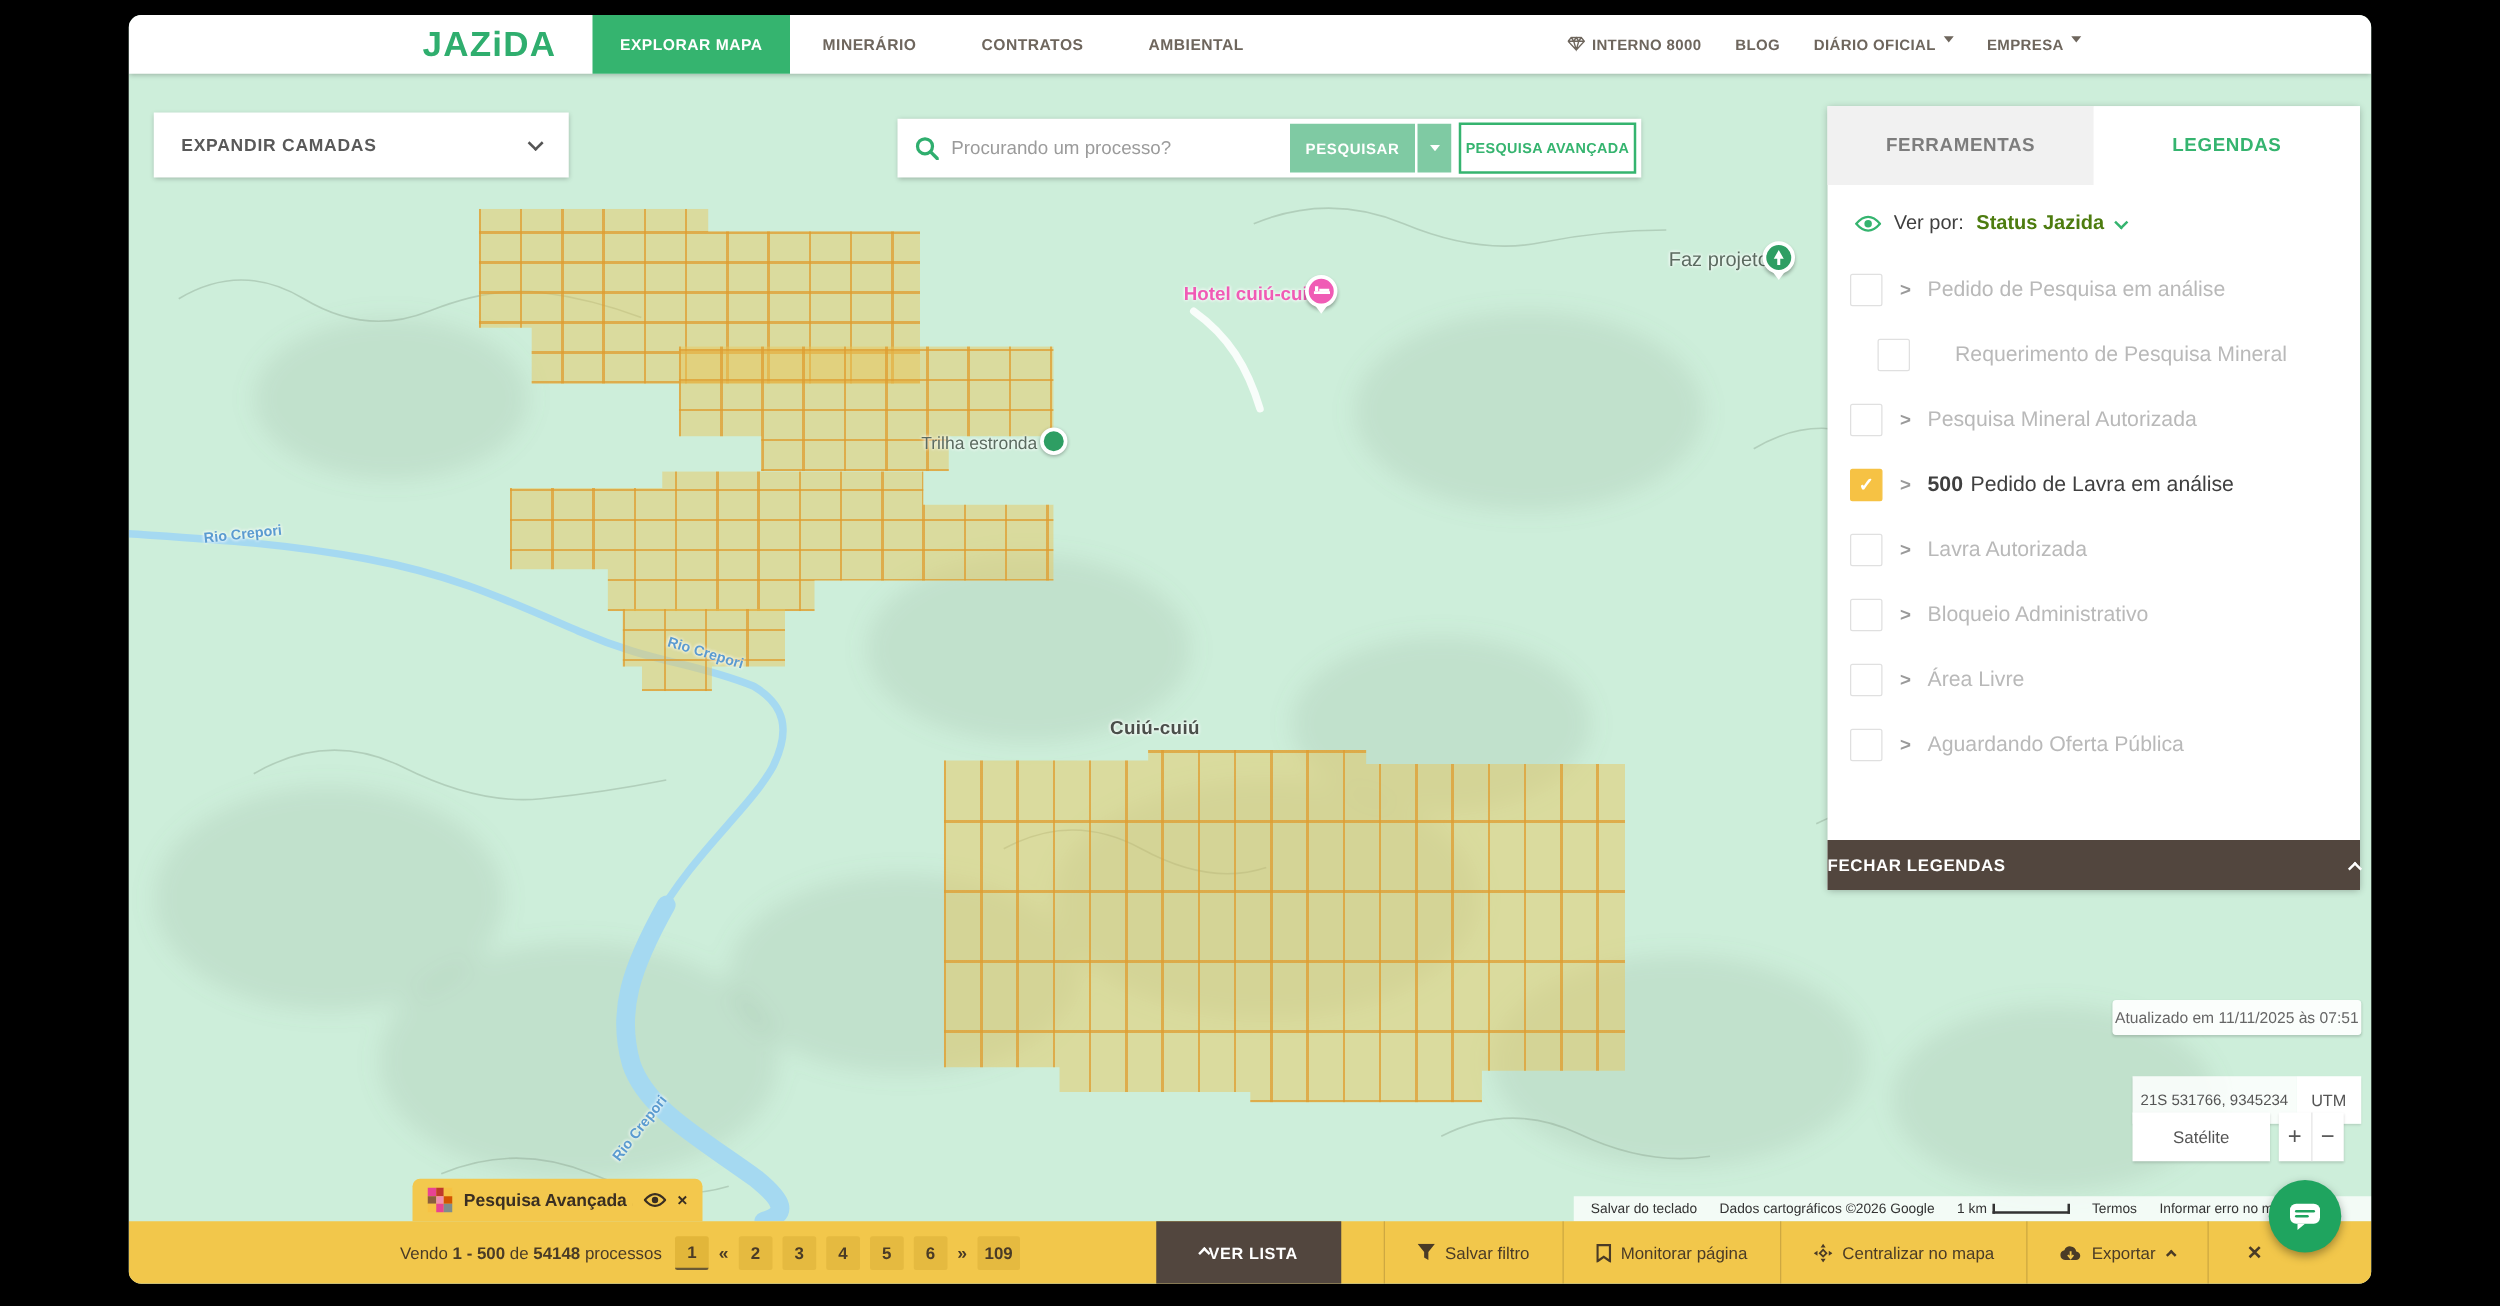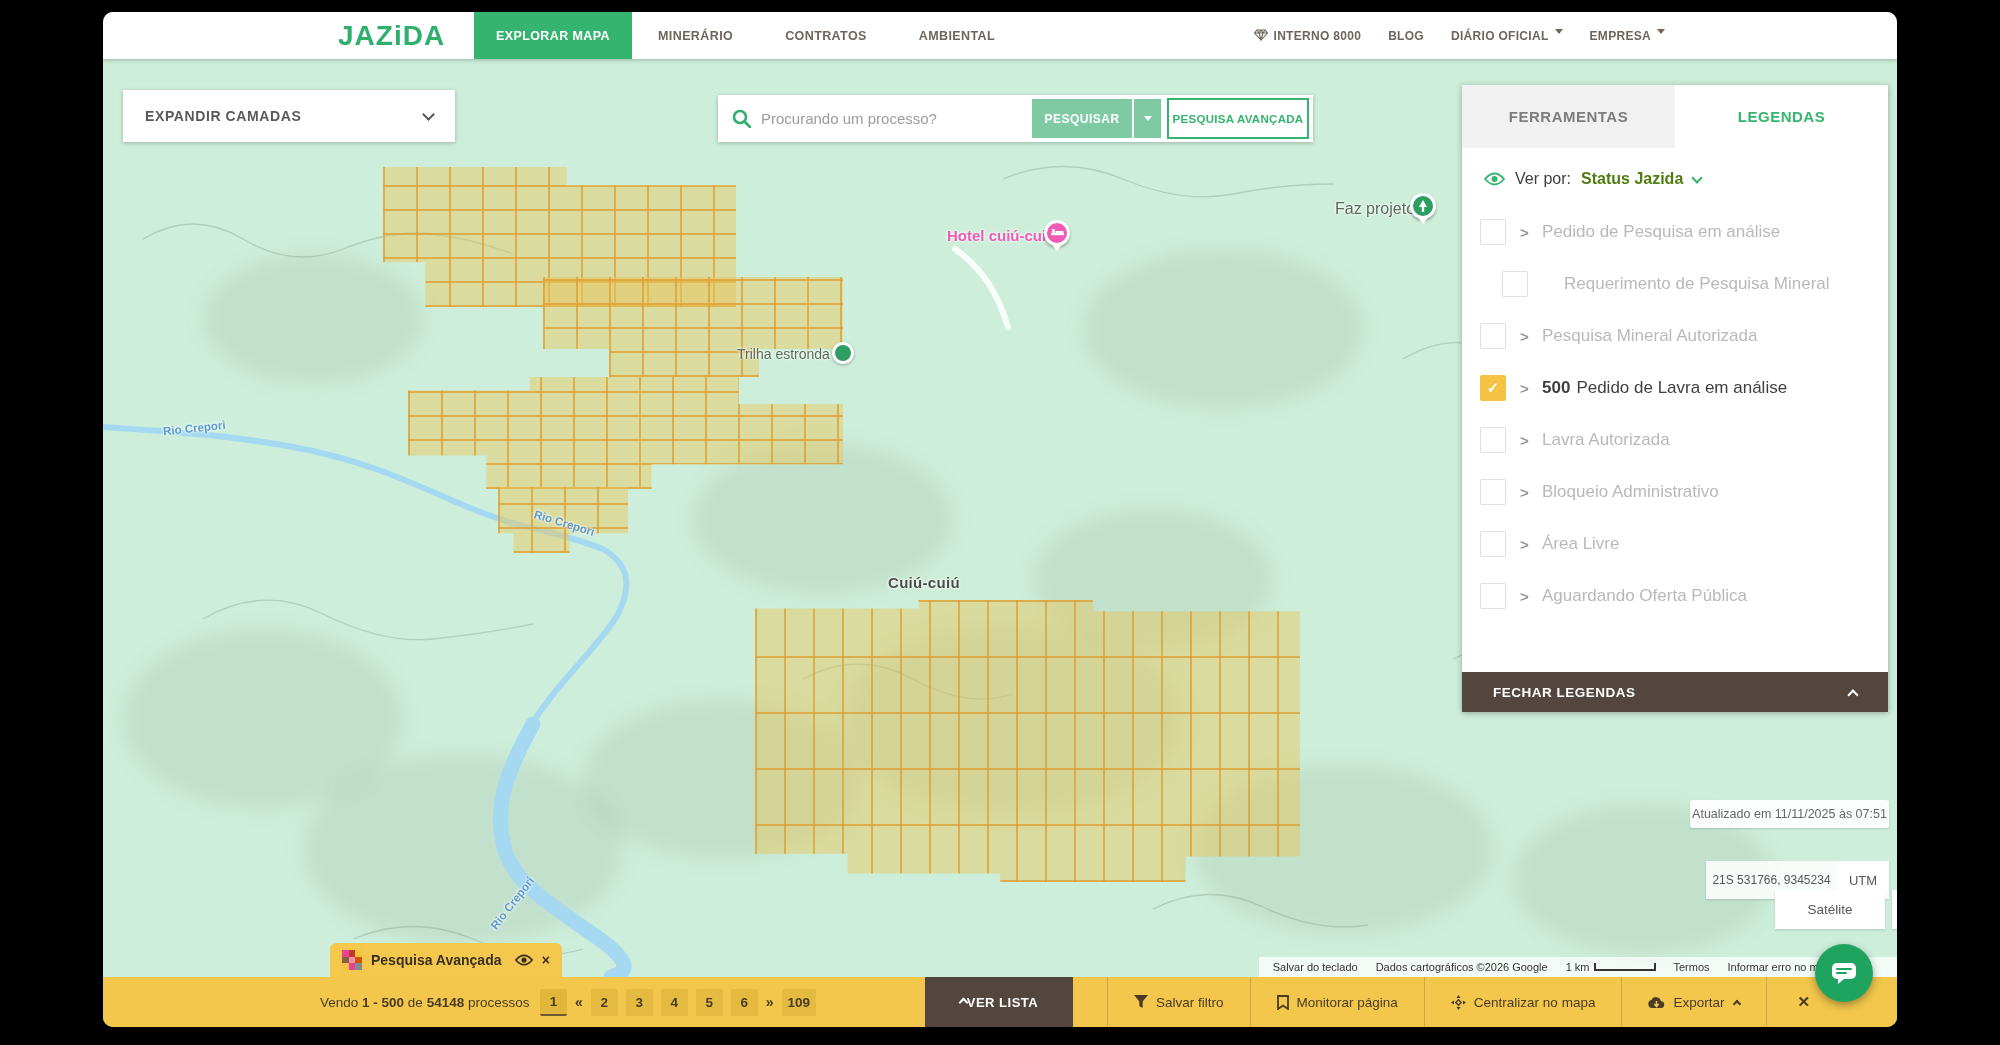"FECHAR LEGENDAS" .close-legends { padding: 0 31px -> 0 0 }
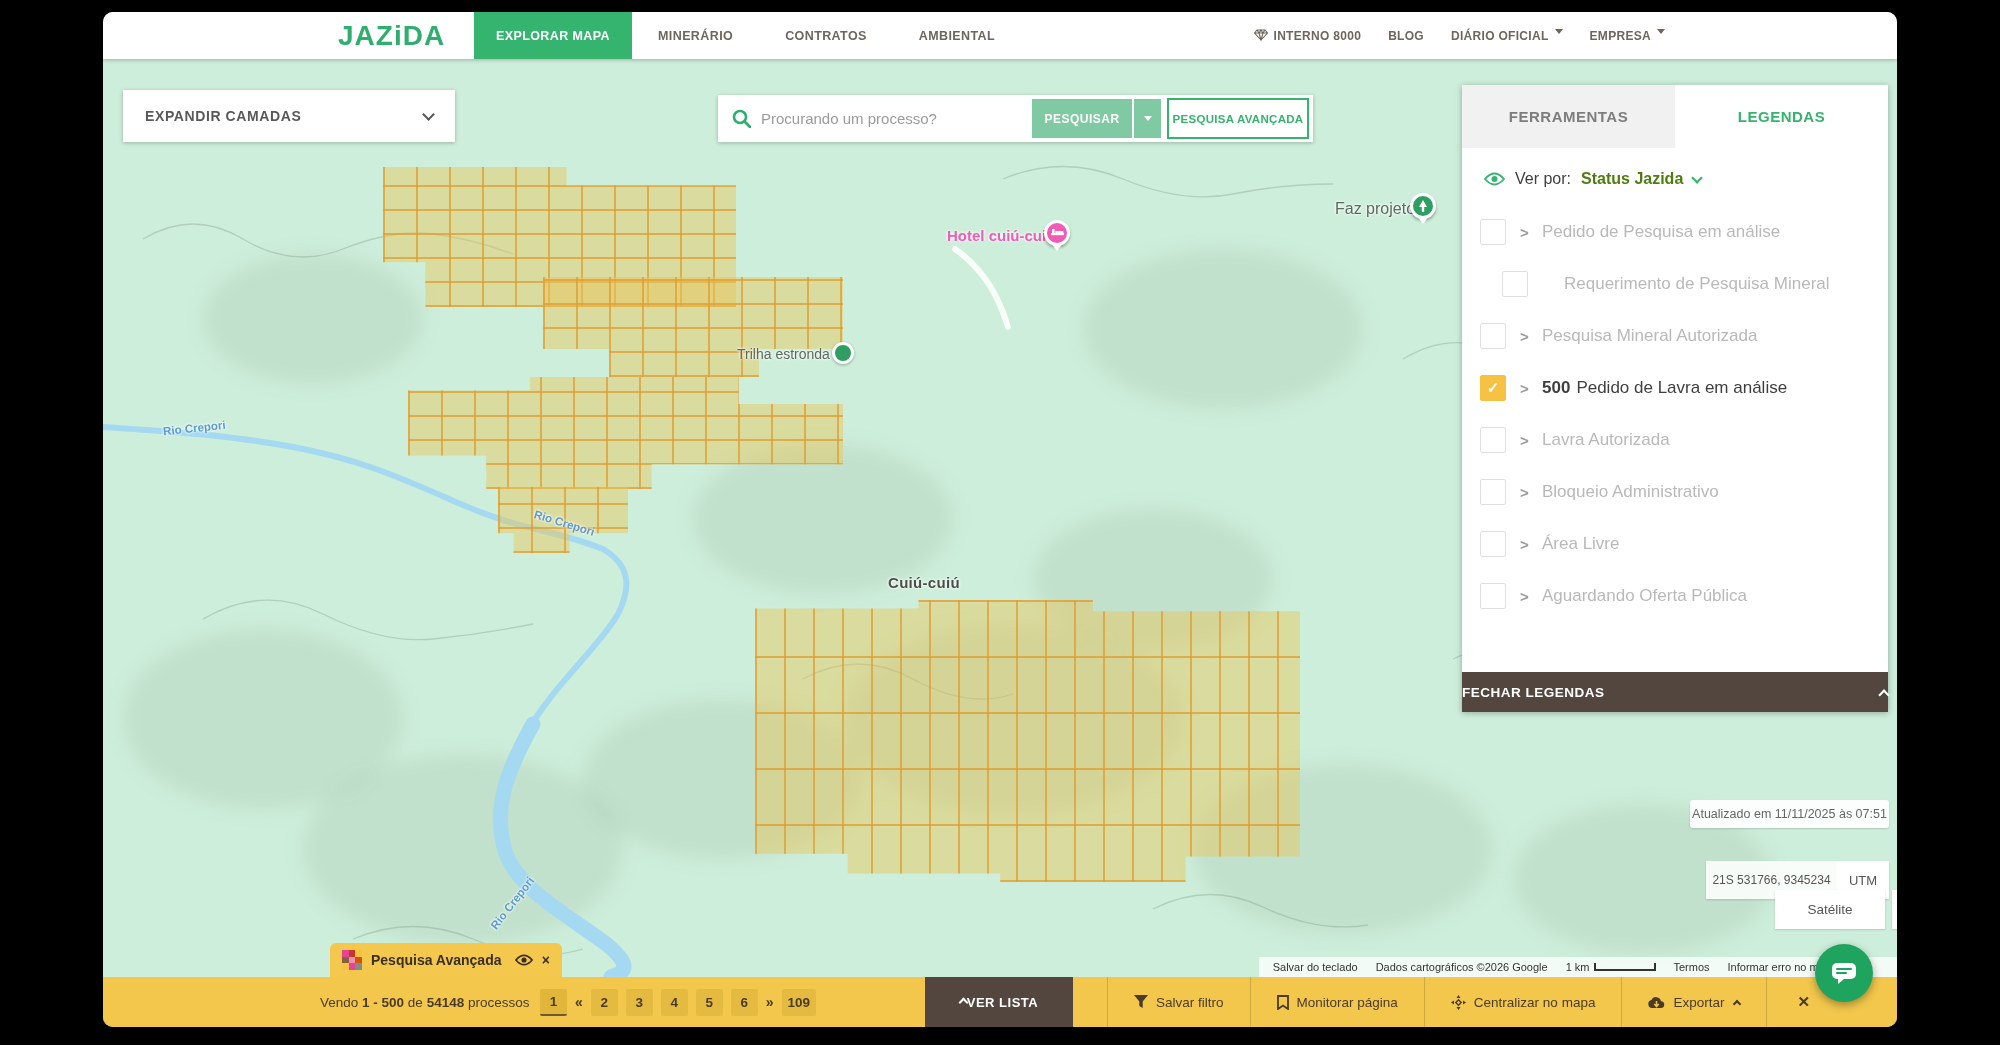"Satélite" .satbar { left: 1672px -> 1603px; width: 183px -> 169px }
